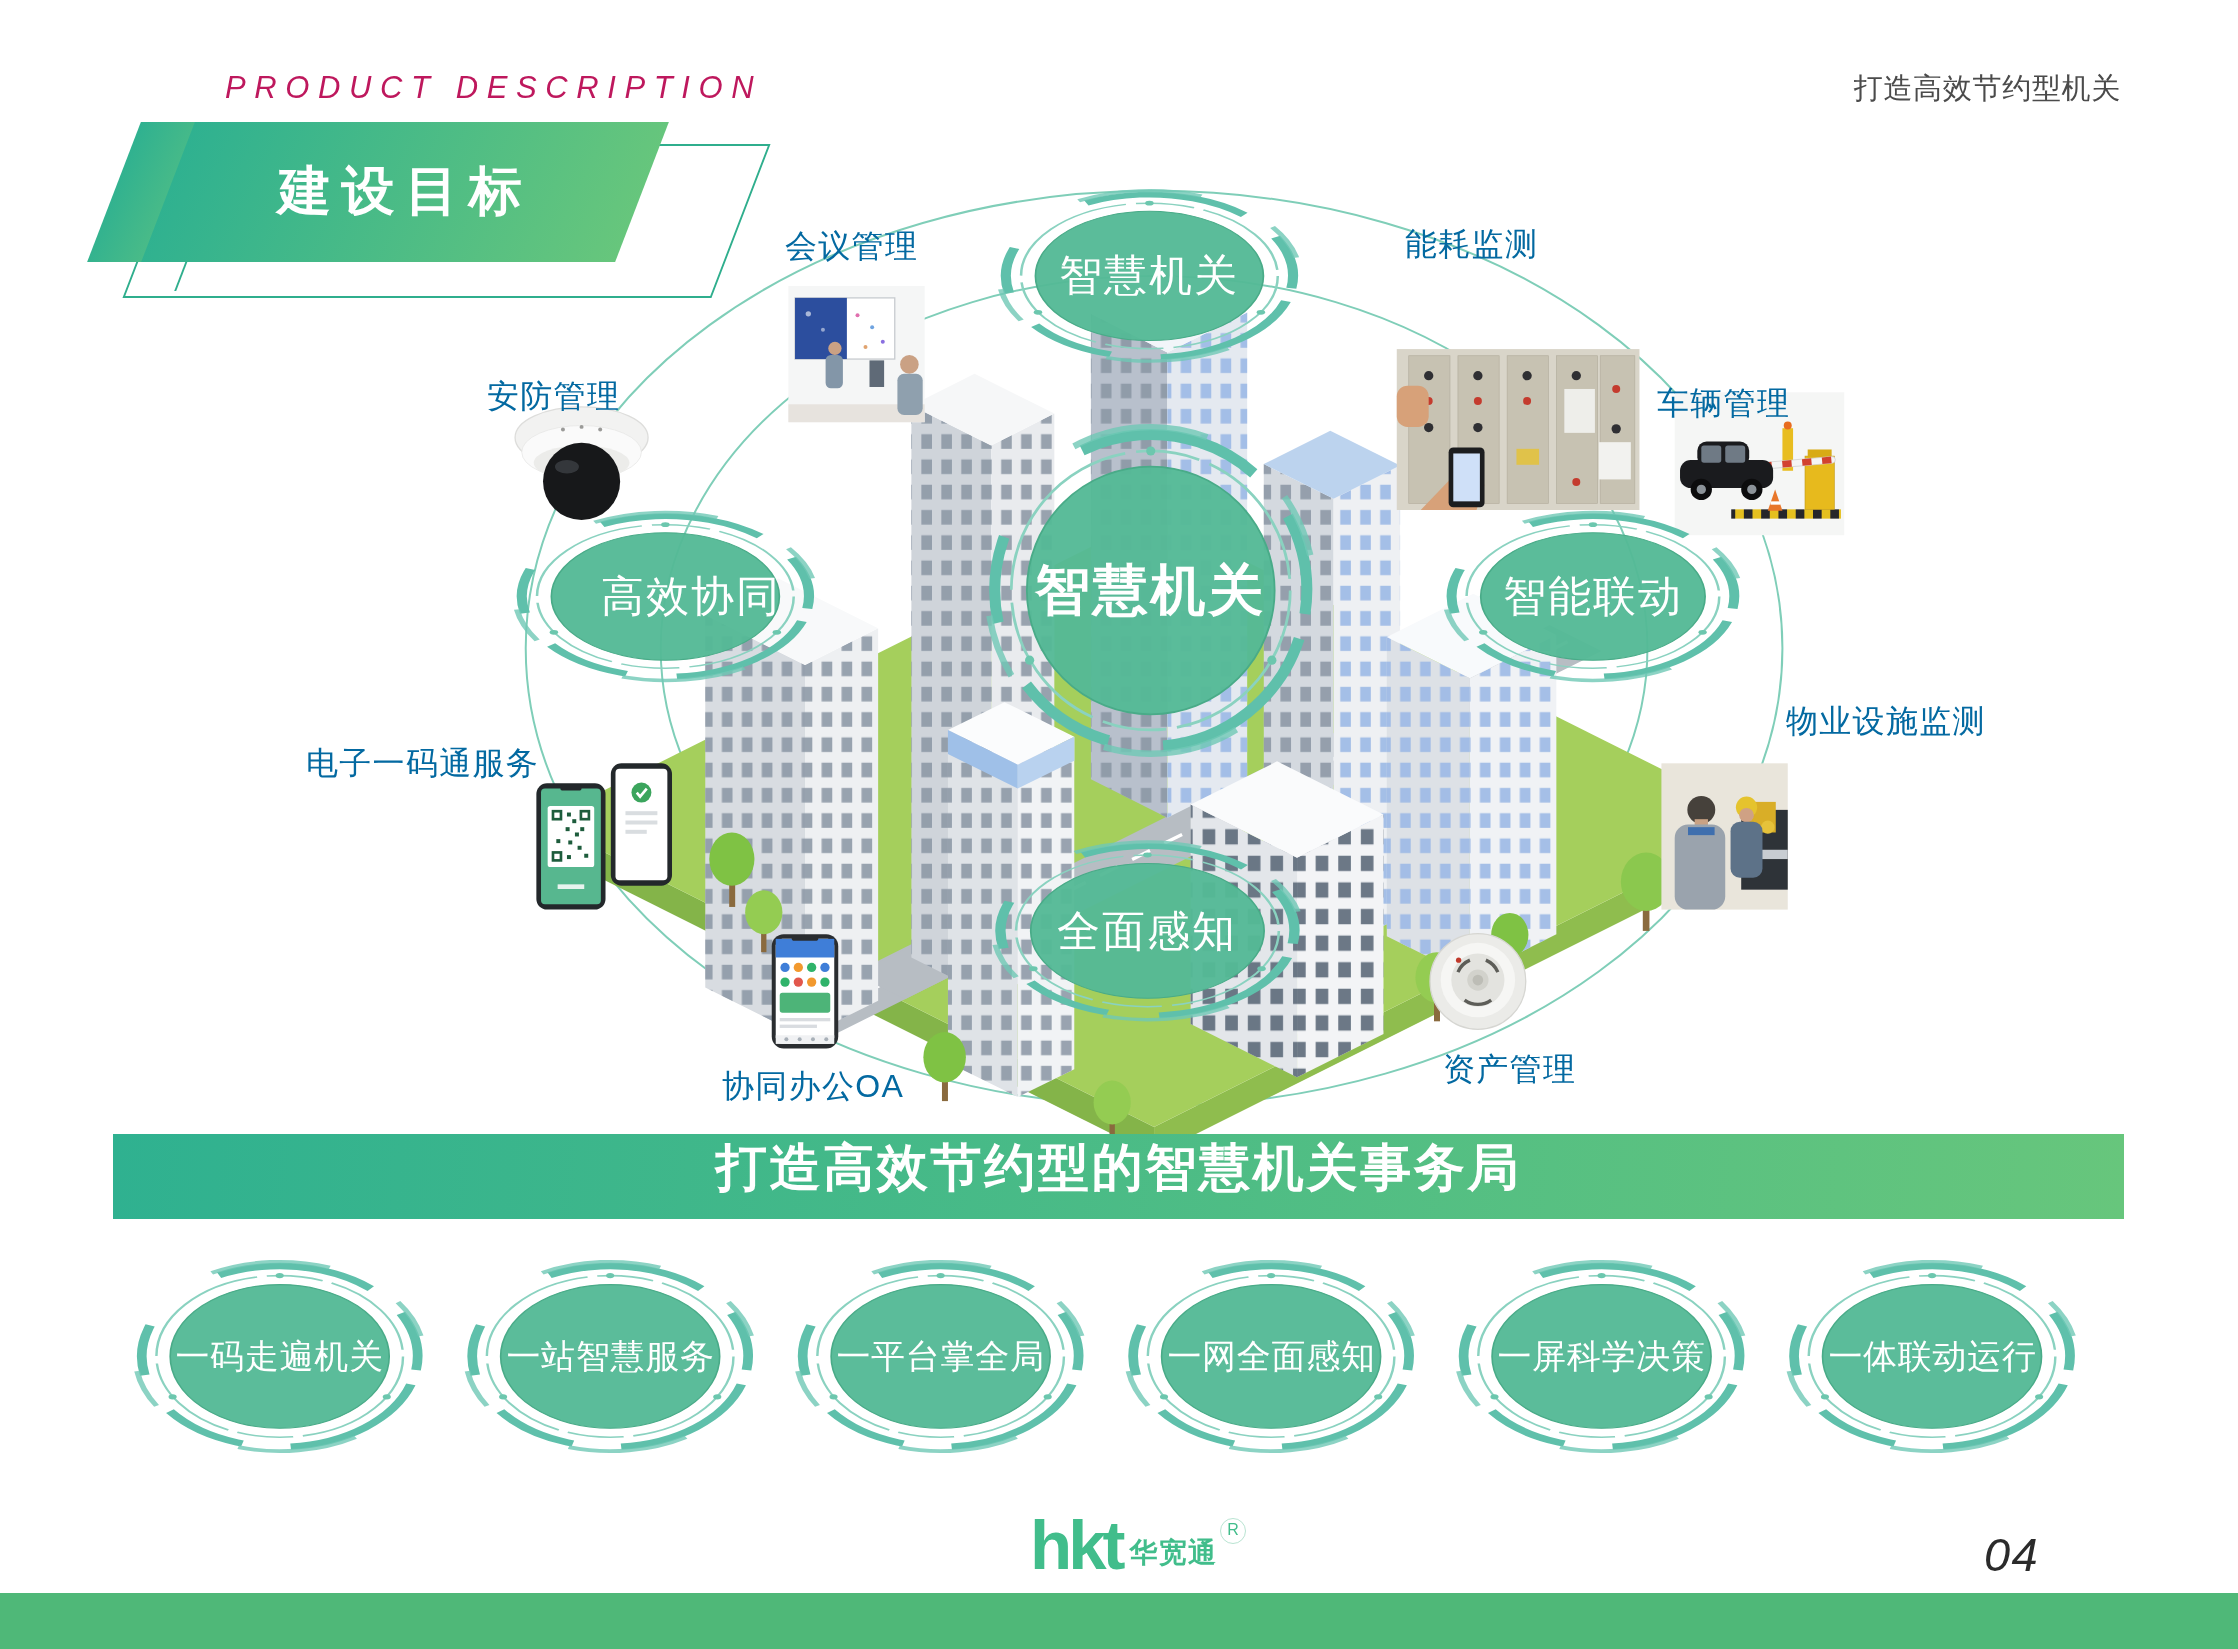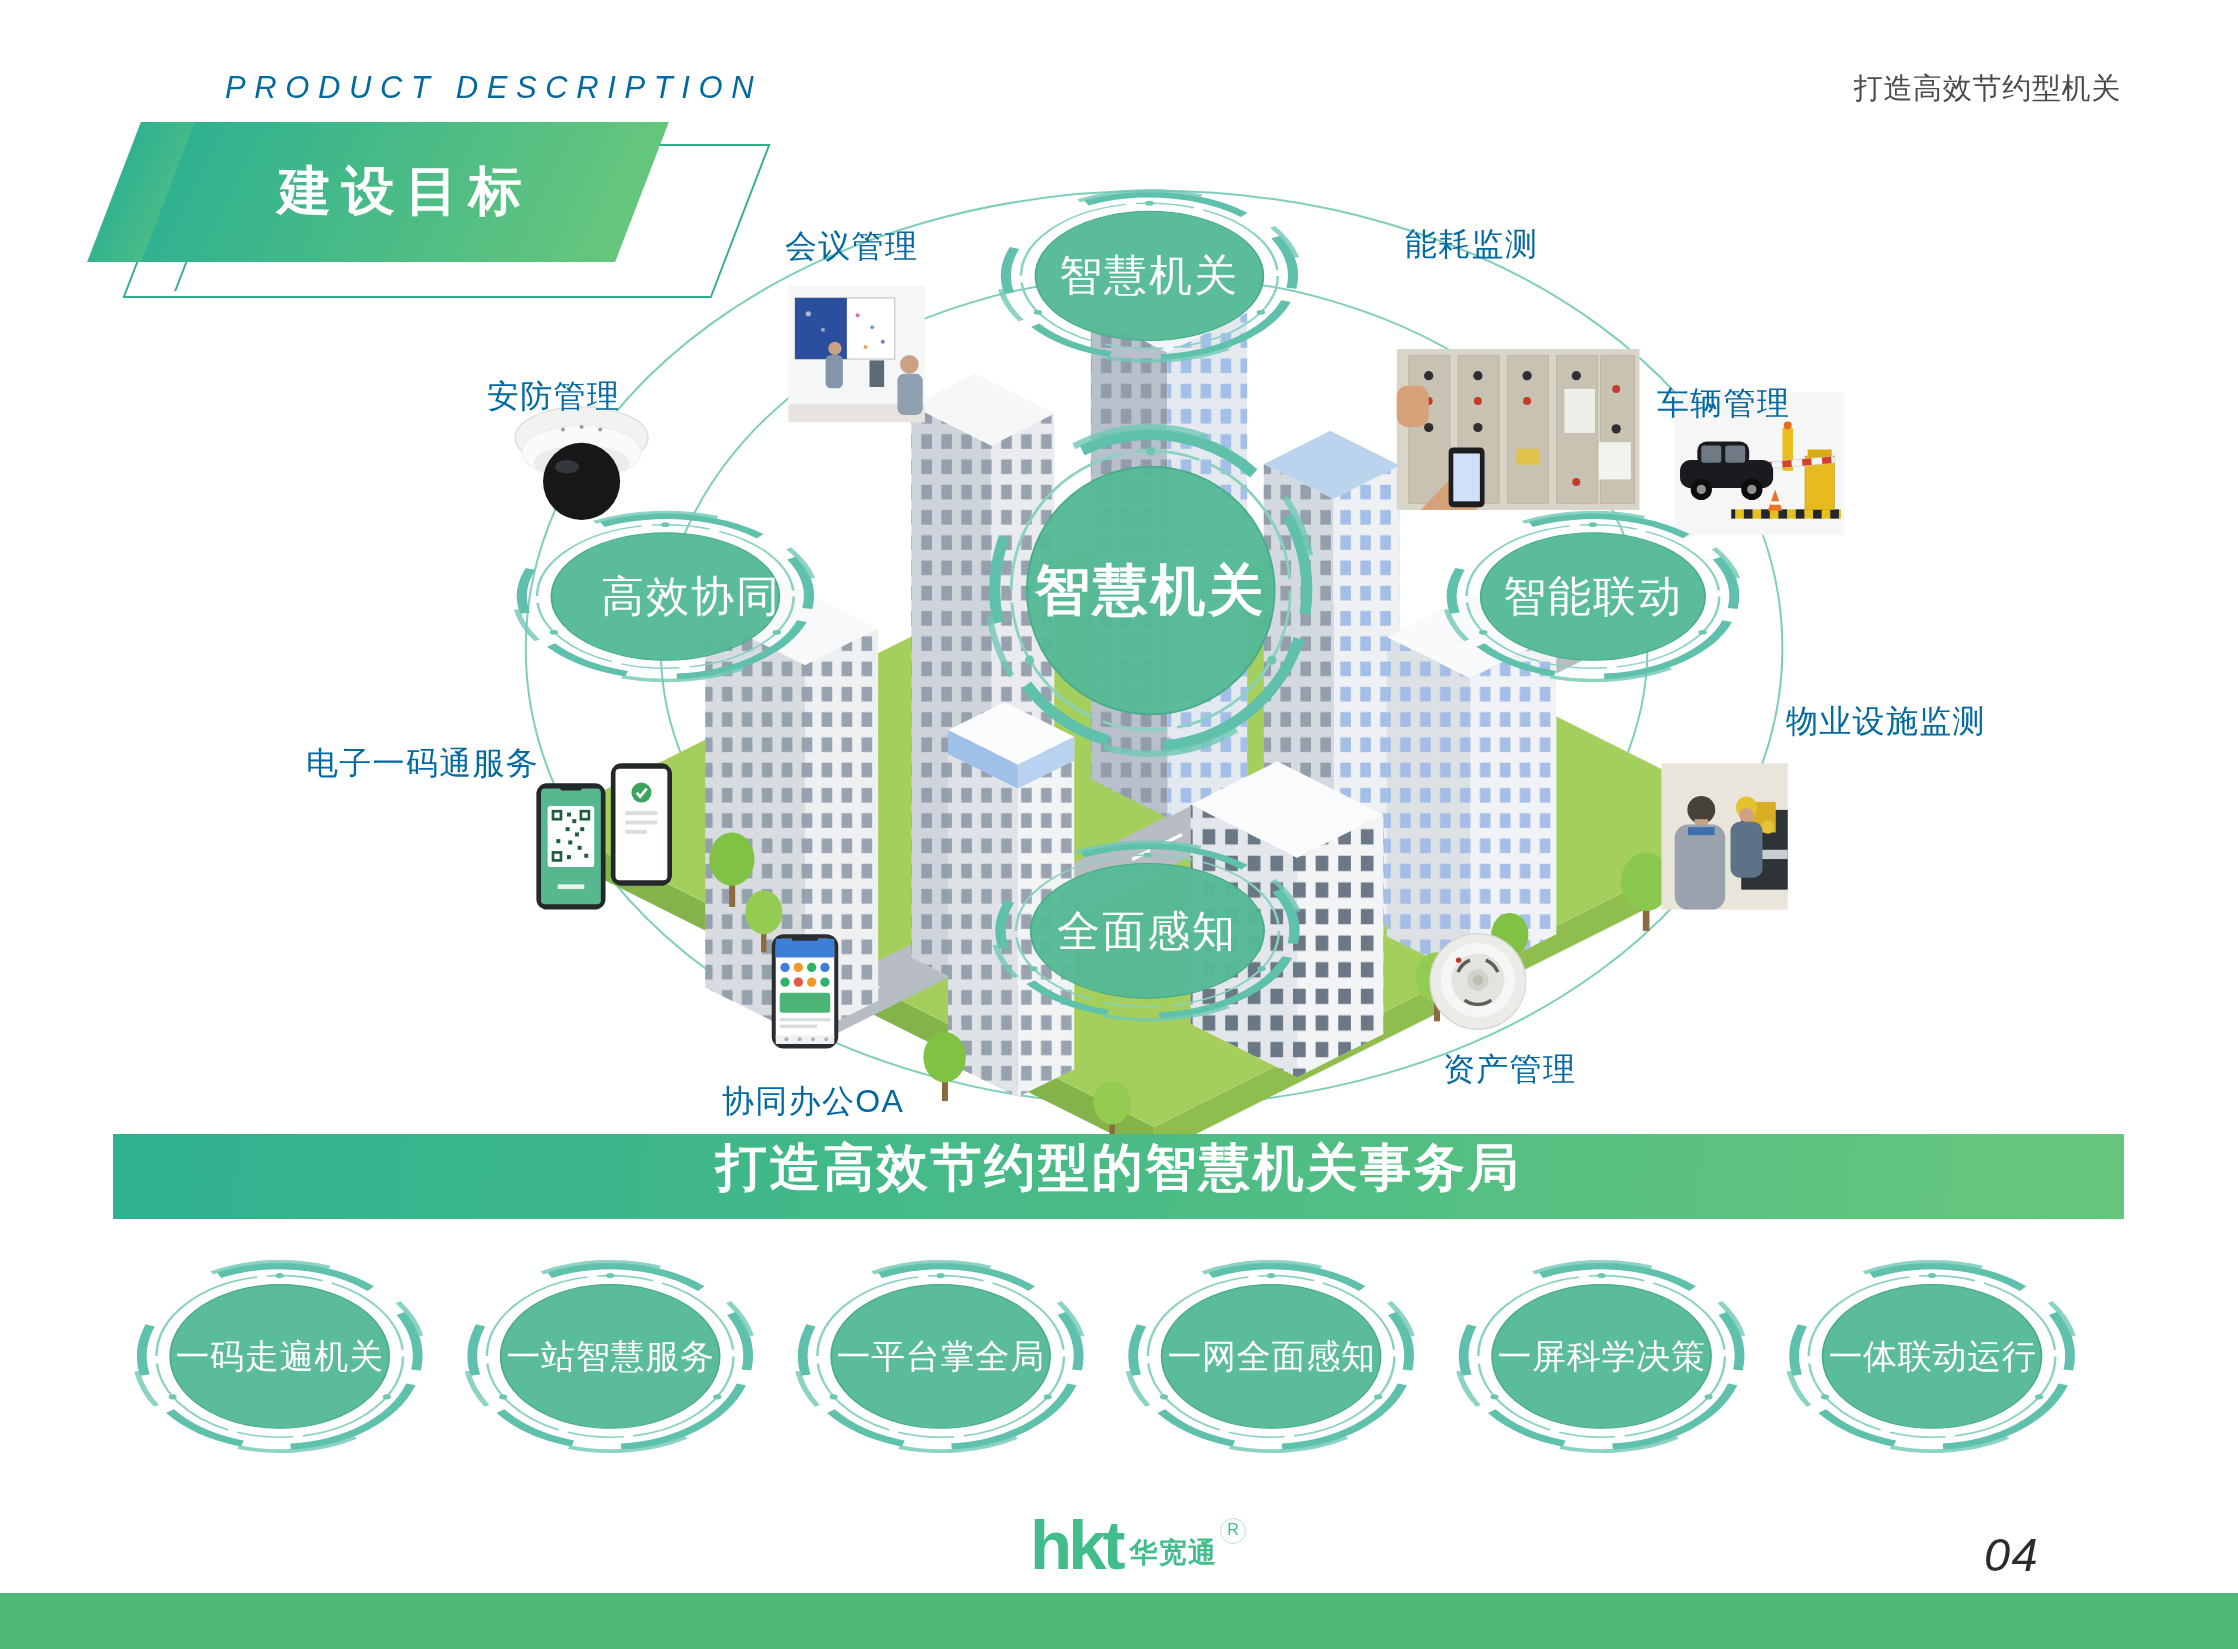"PRODUCT DESCRIPTION" .eyebrow { color: #0369a1 -> #be185d }
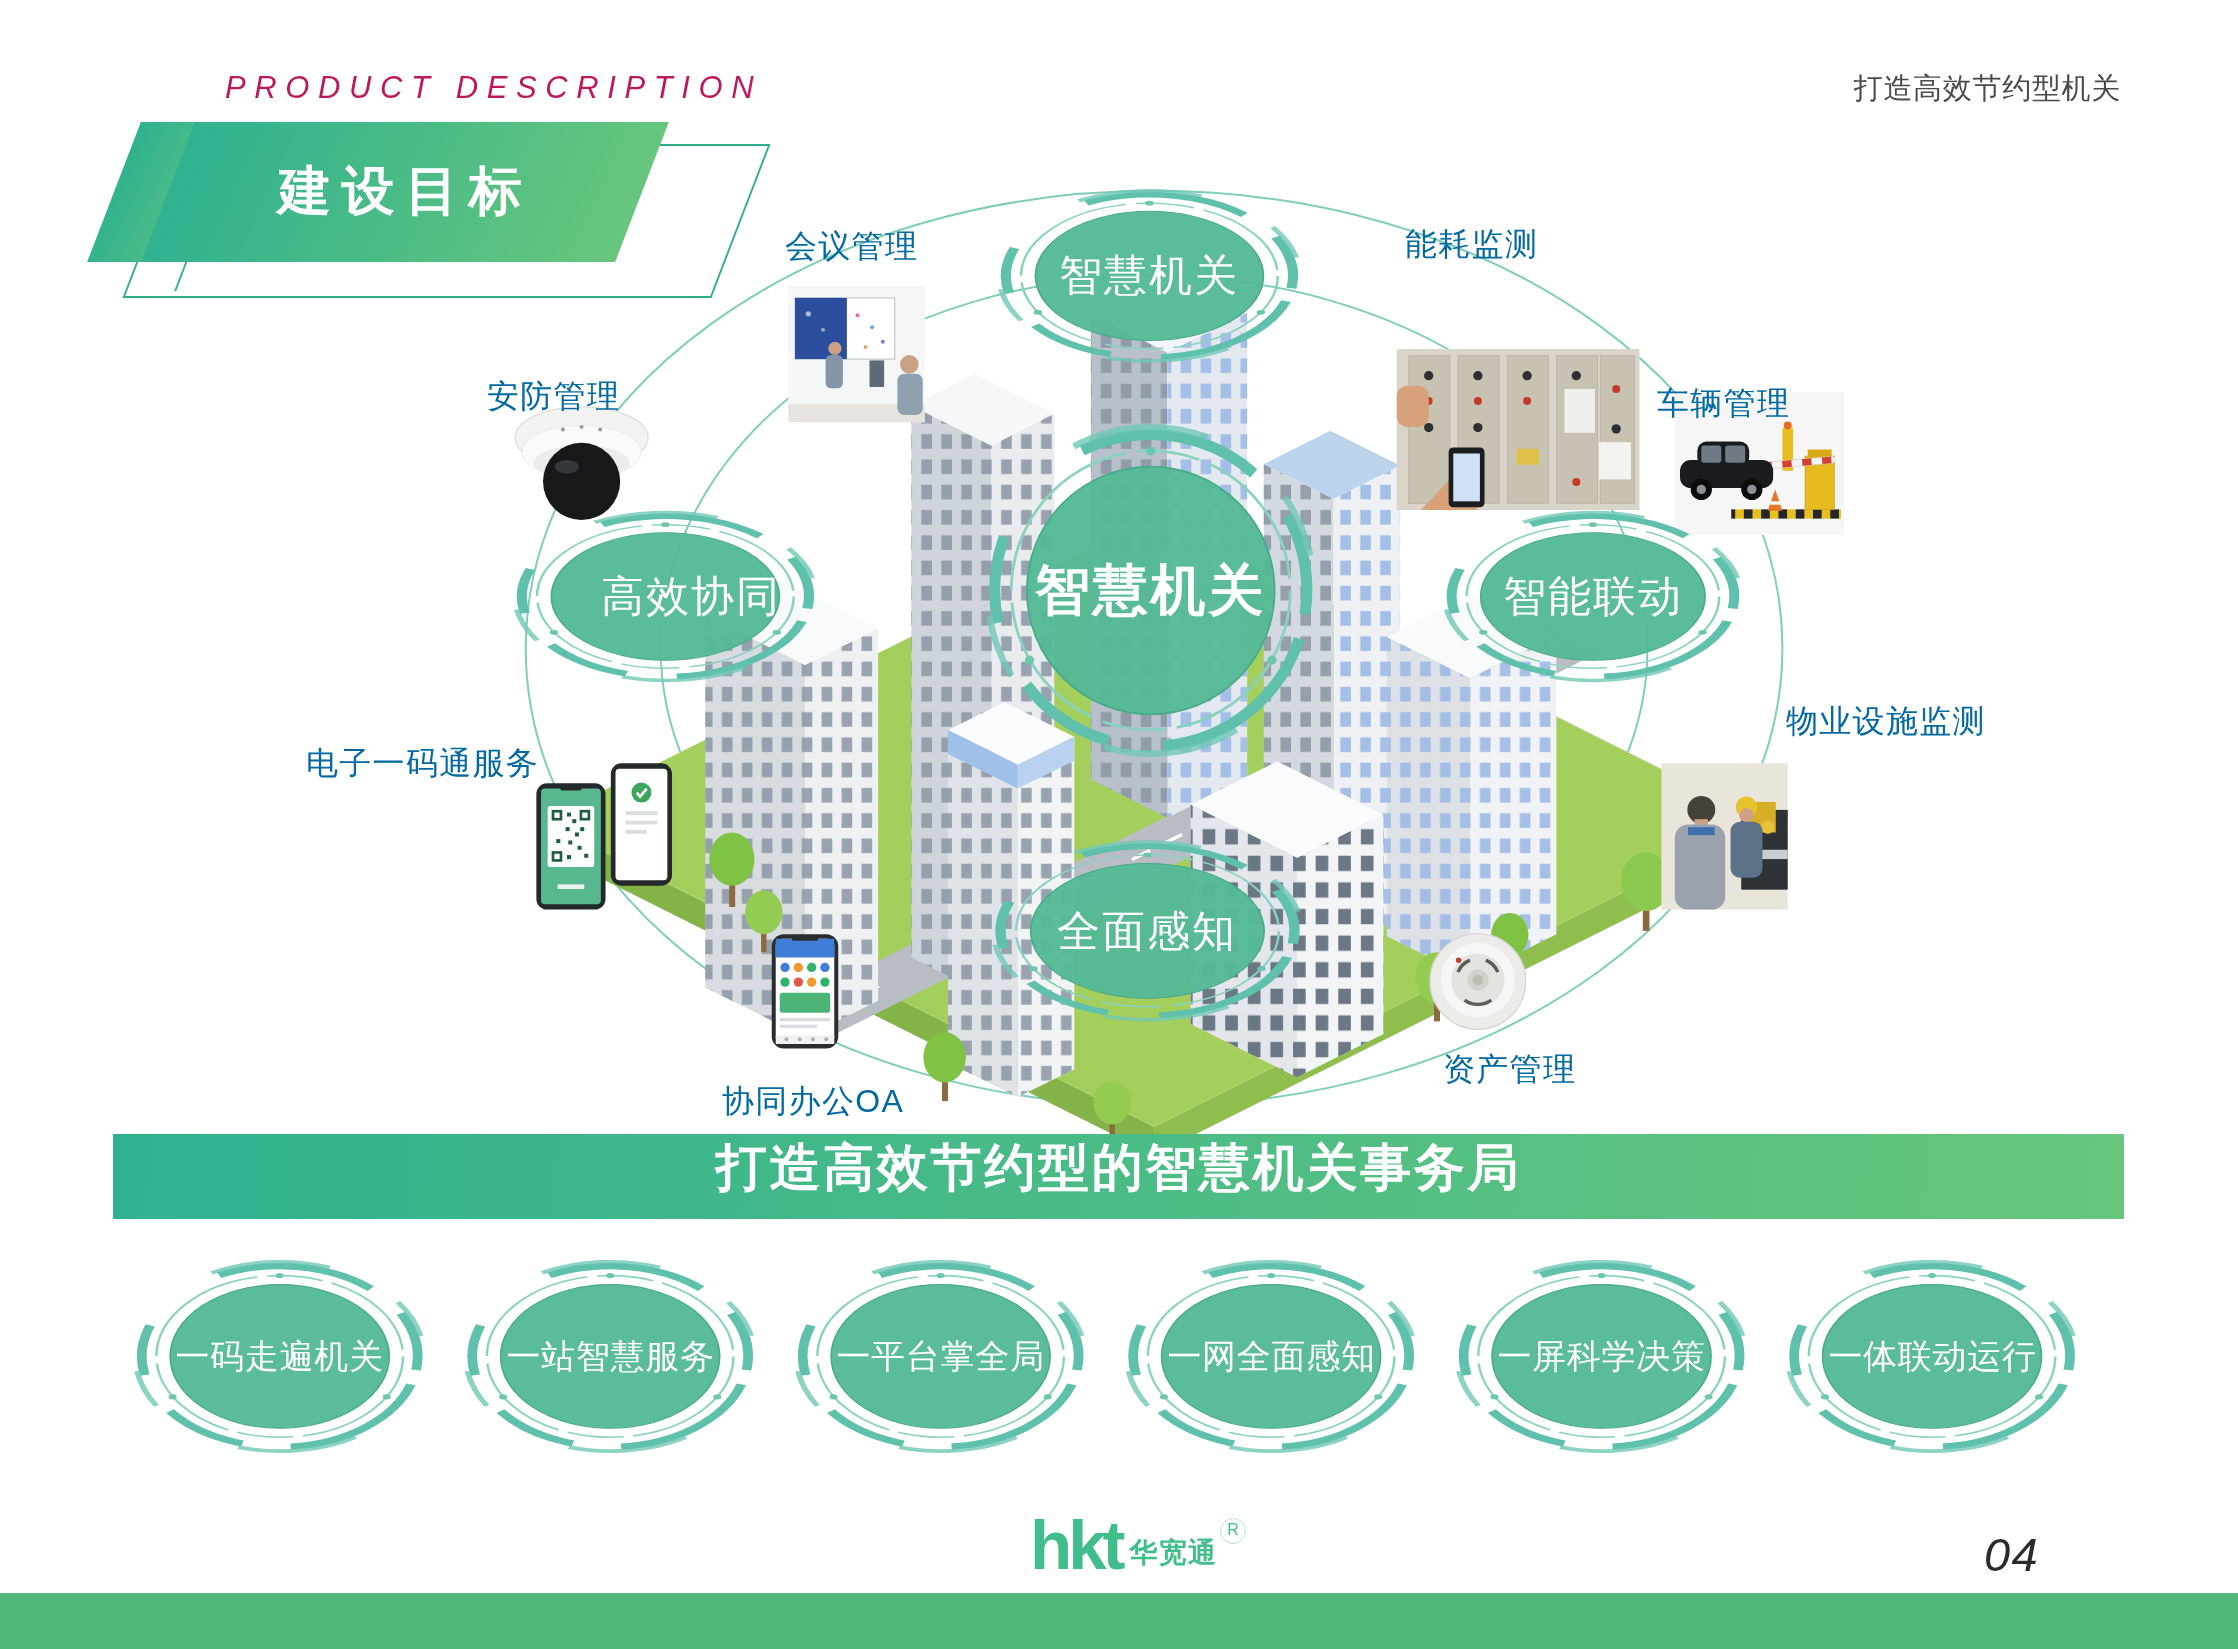"协同办公OA" div.sat-label { margin-top: 15px -> none }
